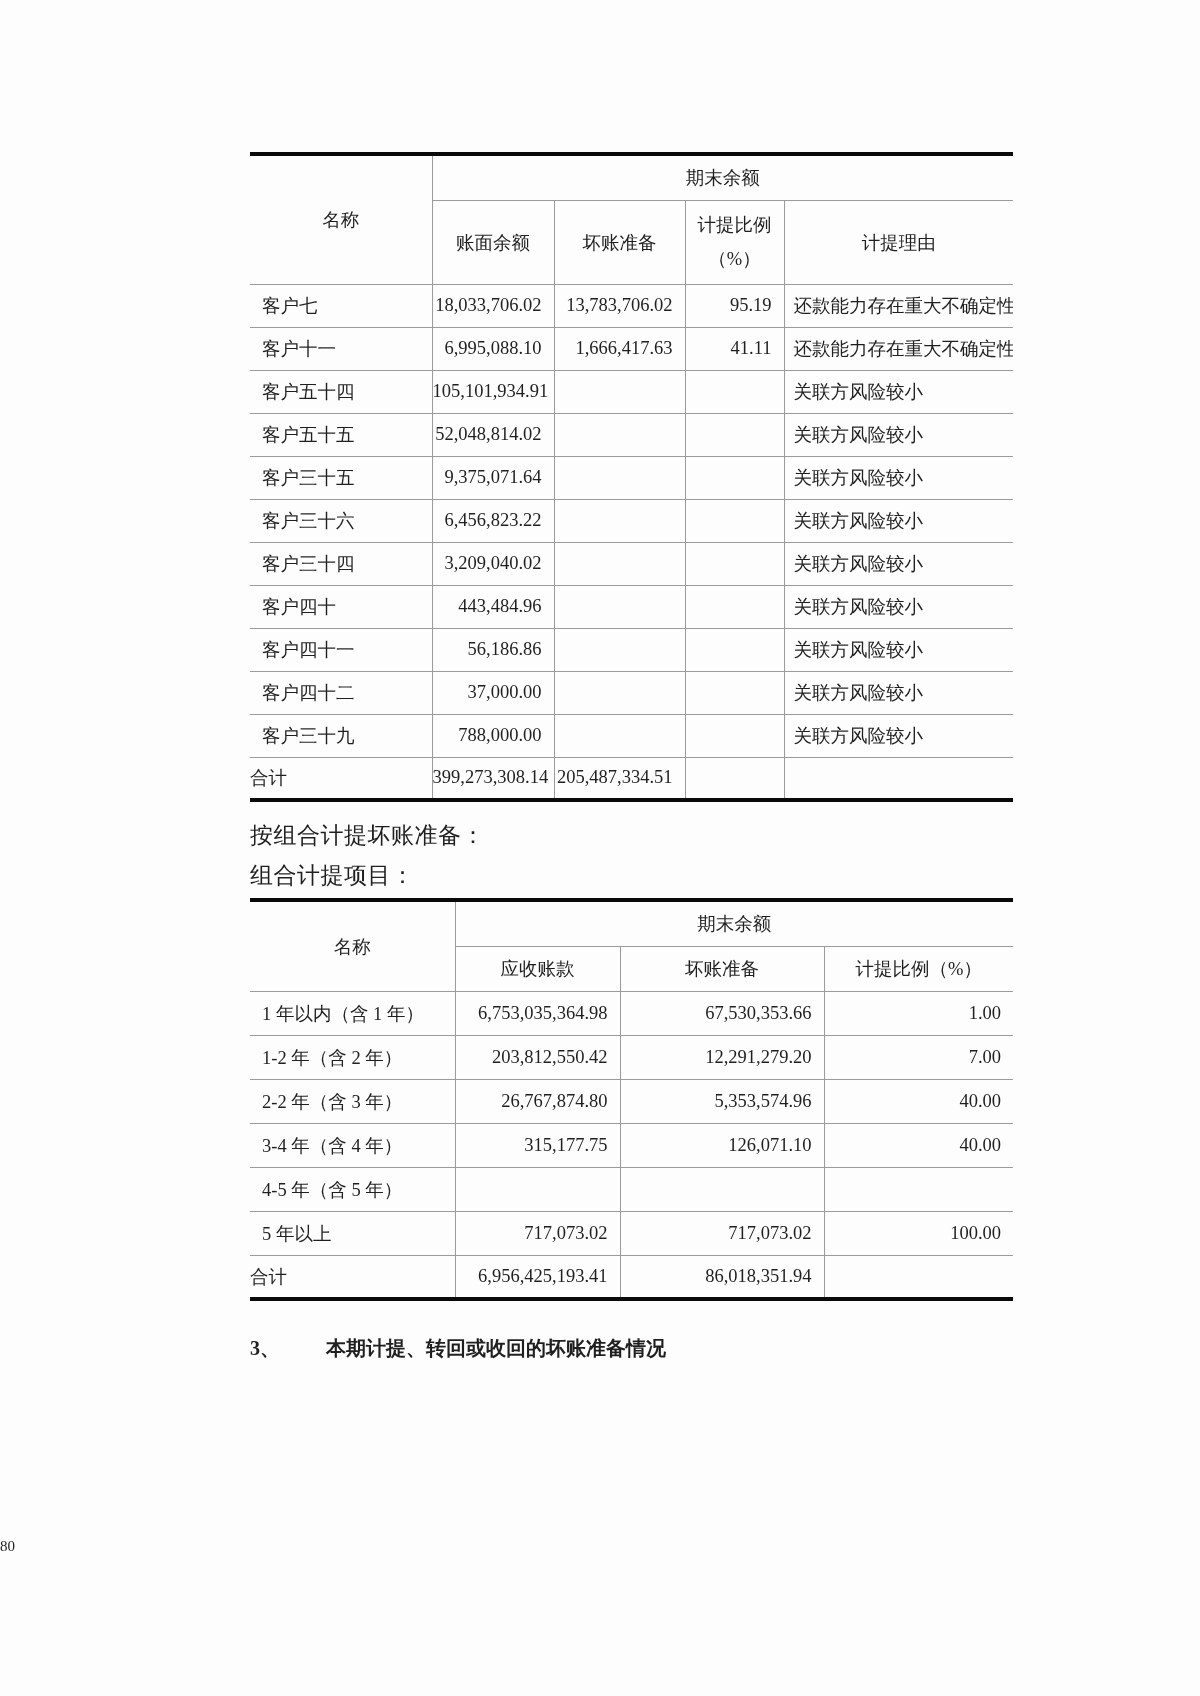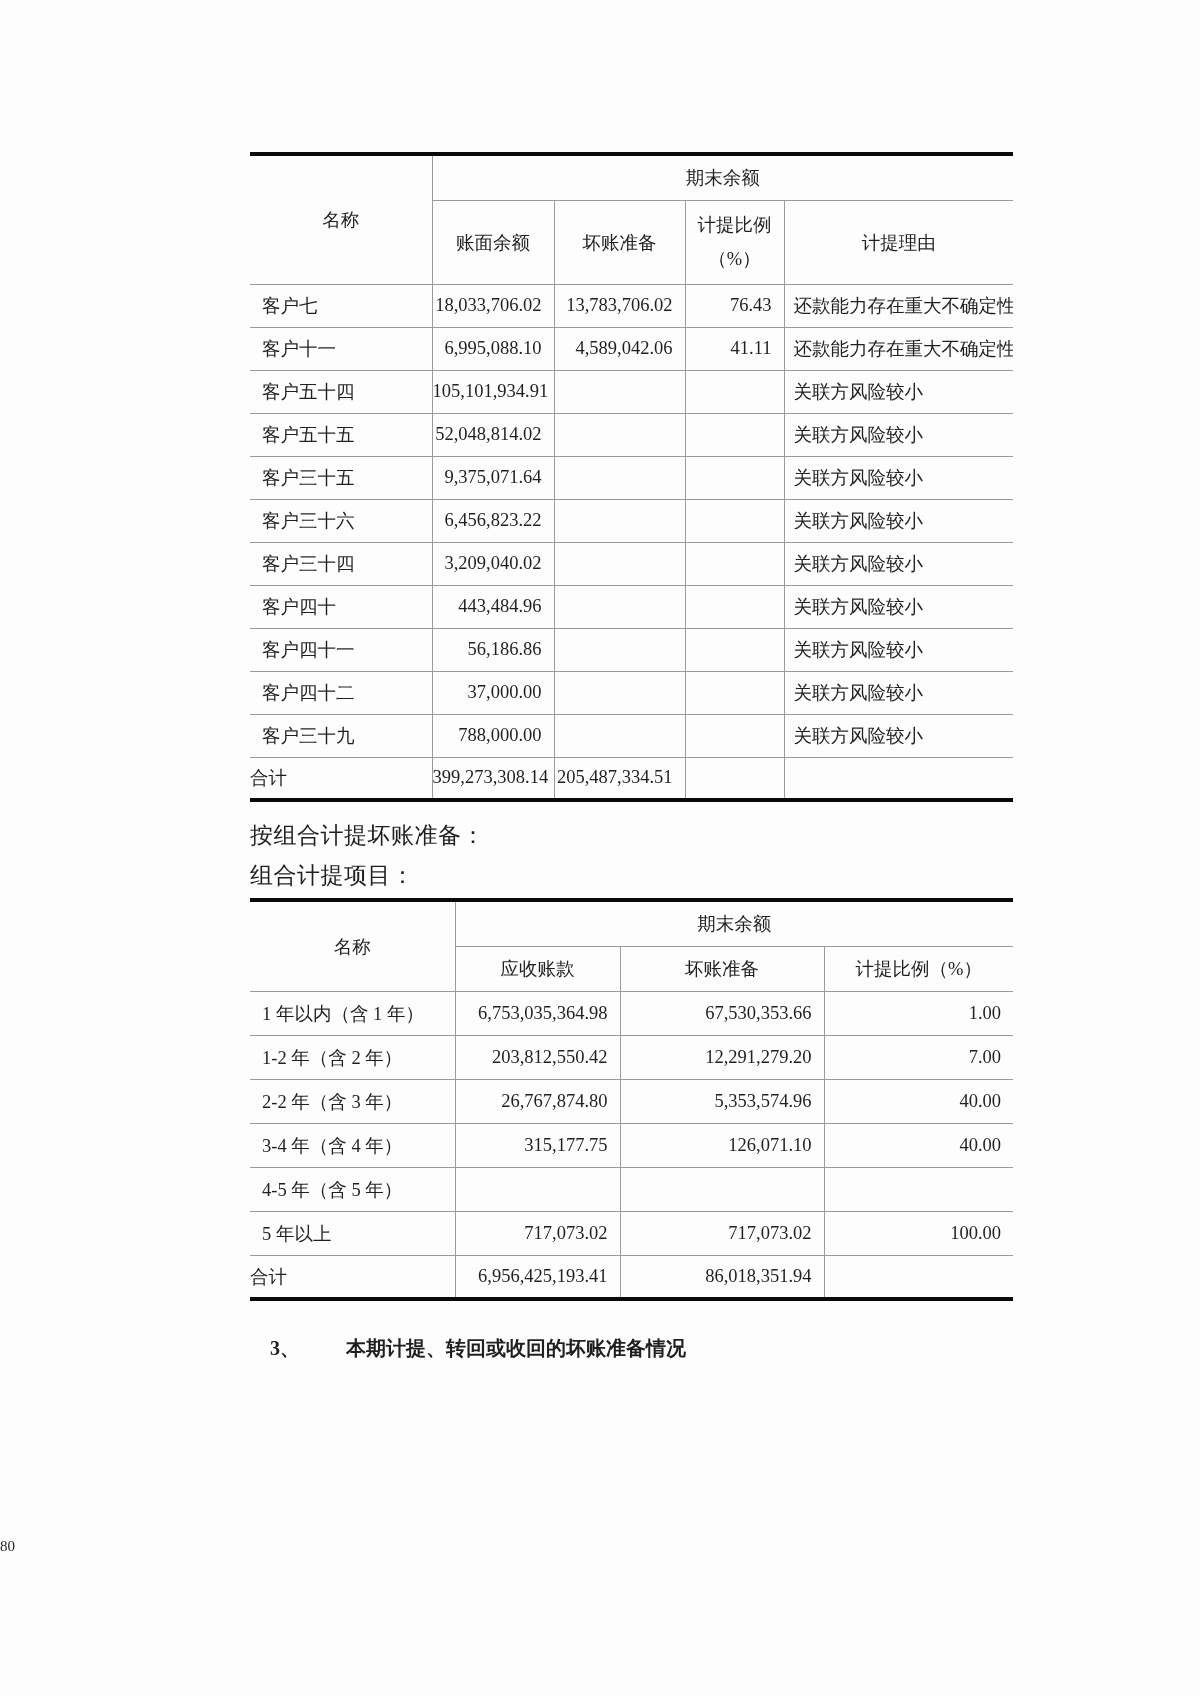"76.43" td.num { text: 76.43 -> 95.19 }
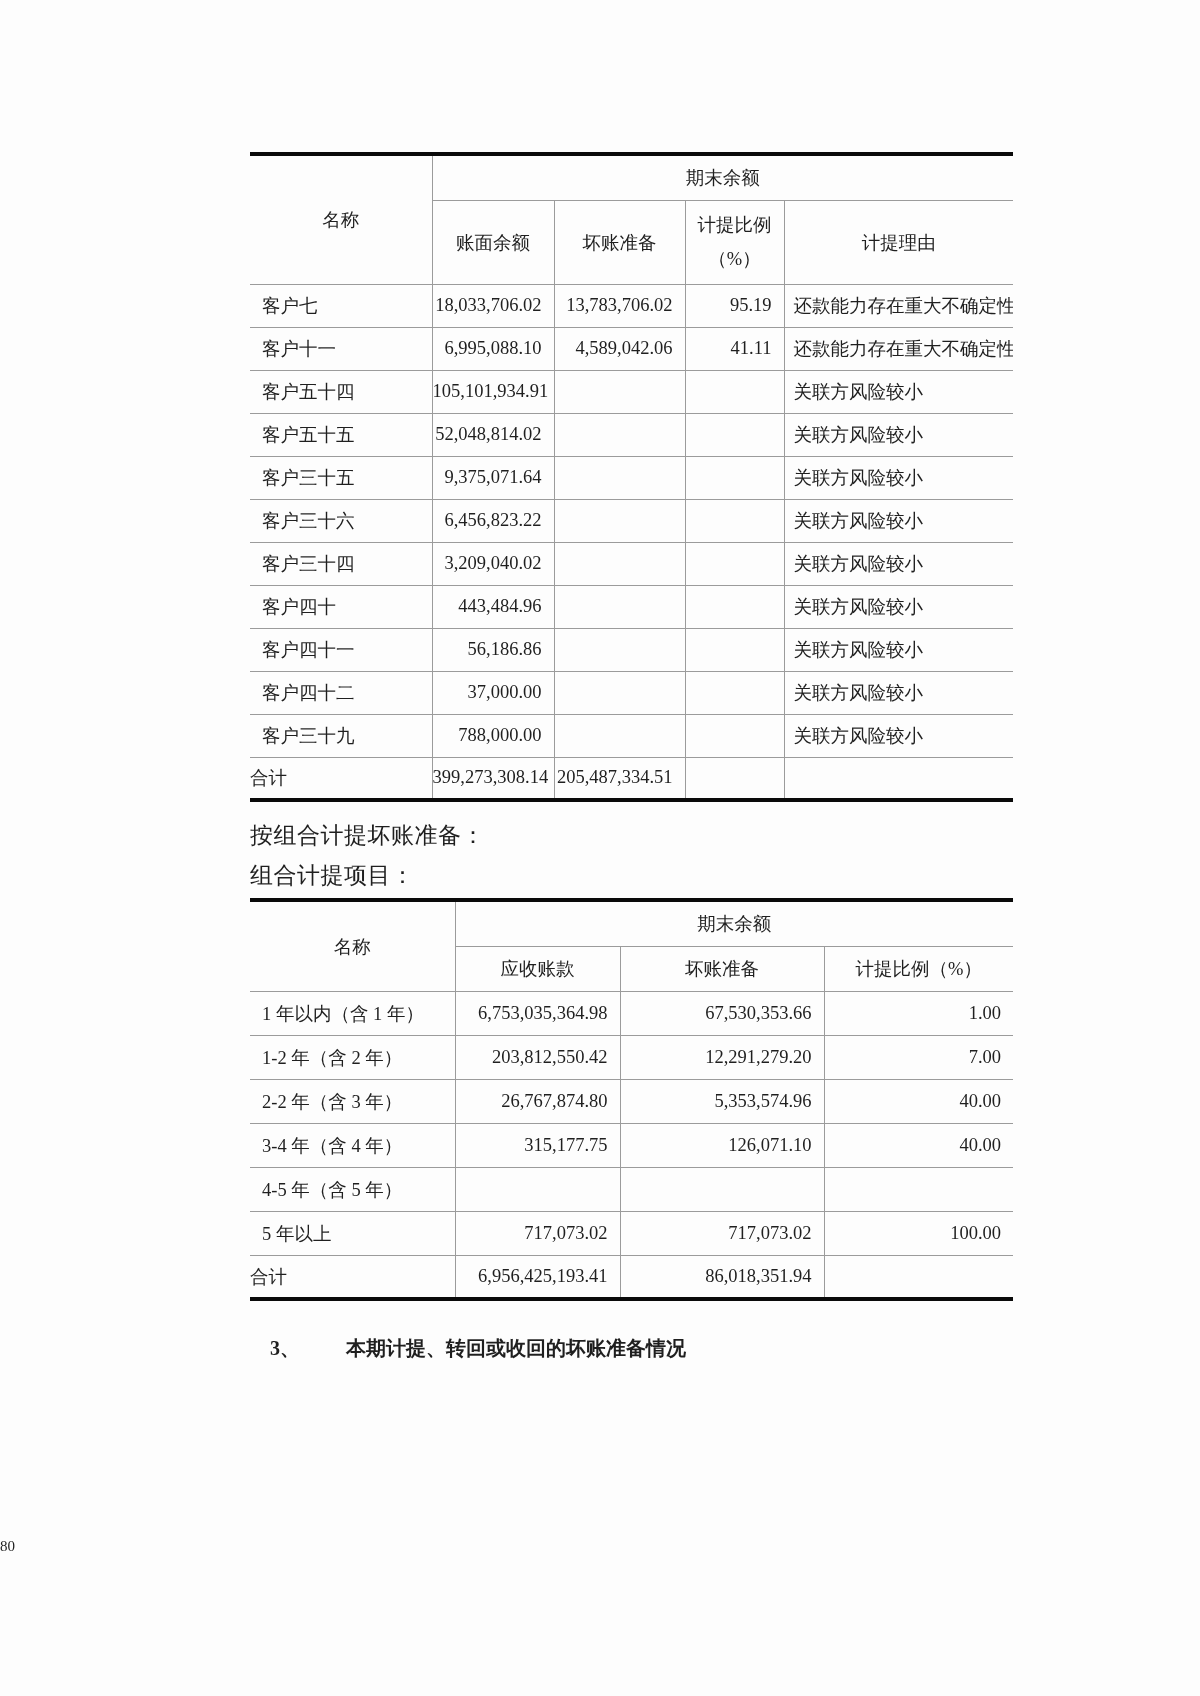"4,589,042.06" td.num { text: 4,589,042.06 -> 1,666,417.63 }
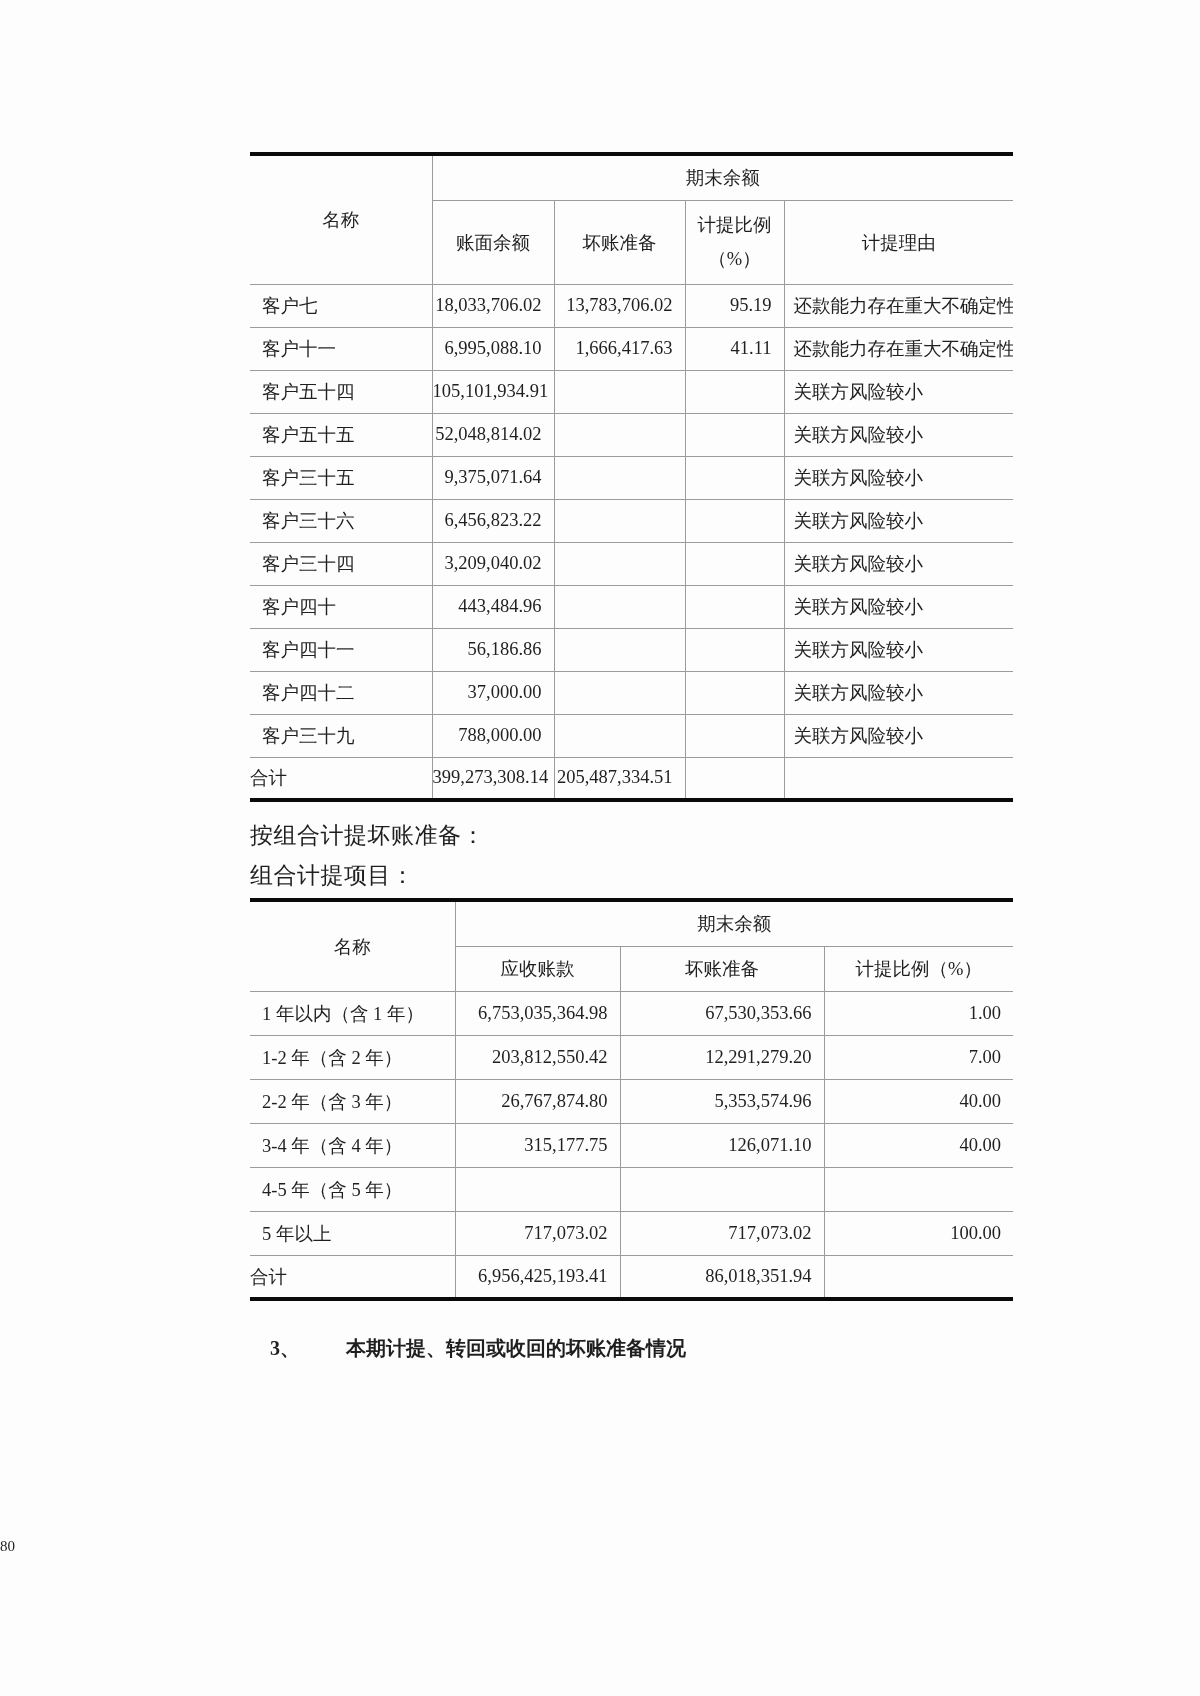"3、 本期计提、转回或收回的坏账准备情况" #heading { margin-left: 20px -> none }
